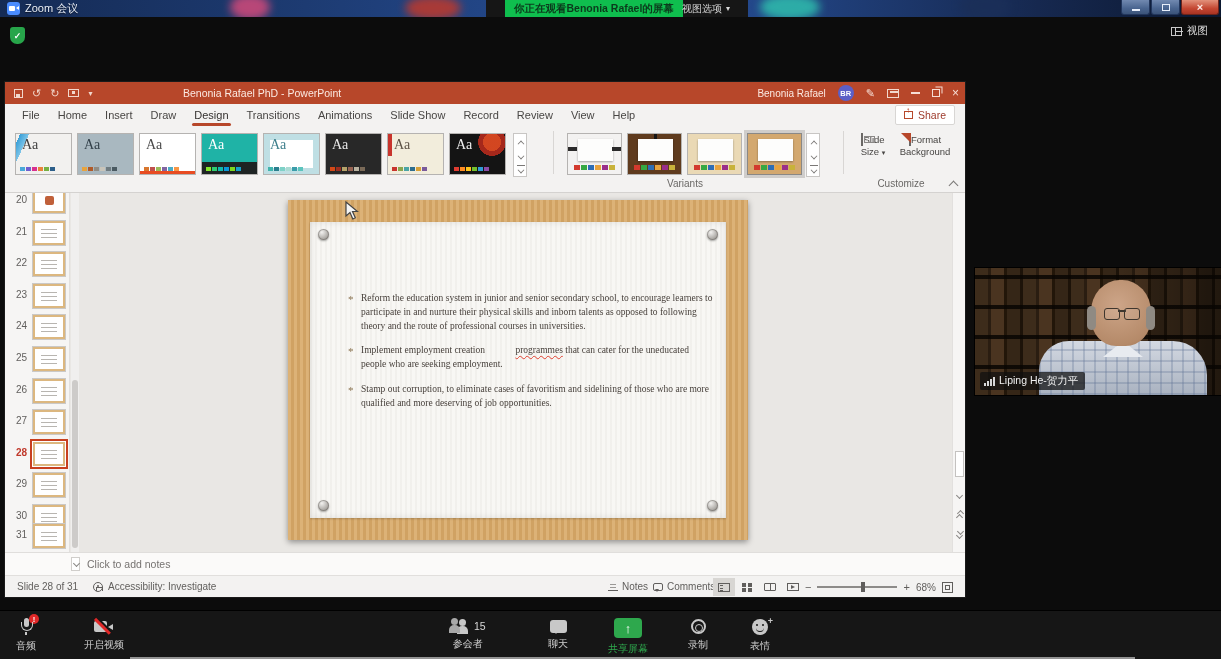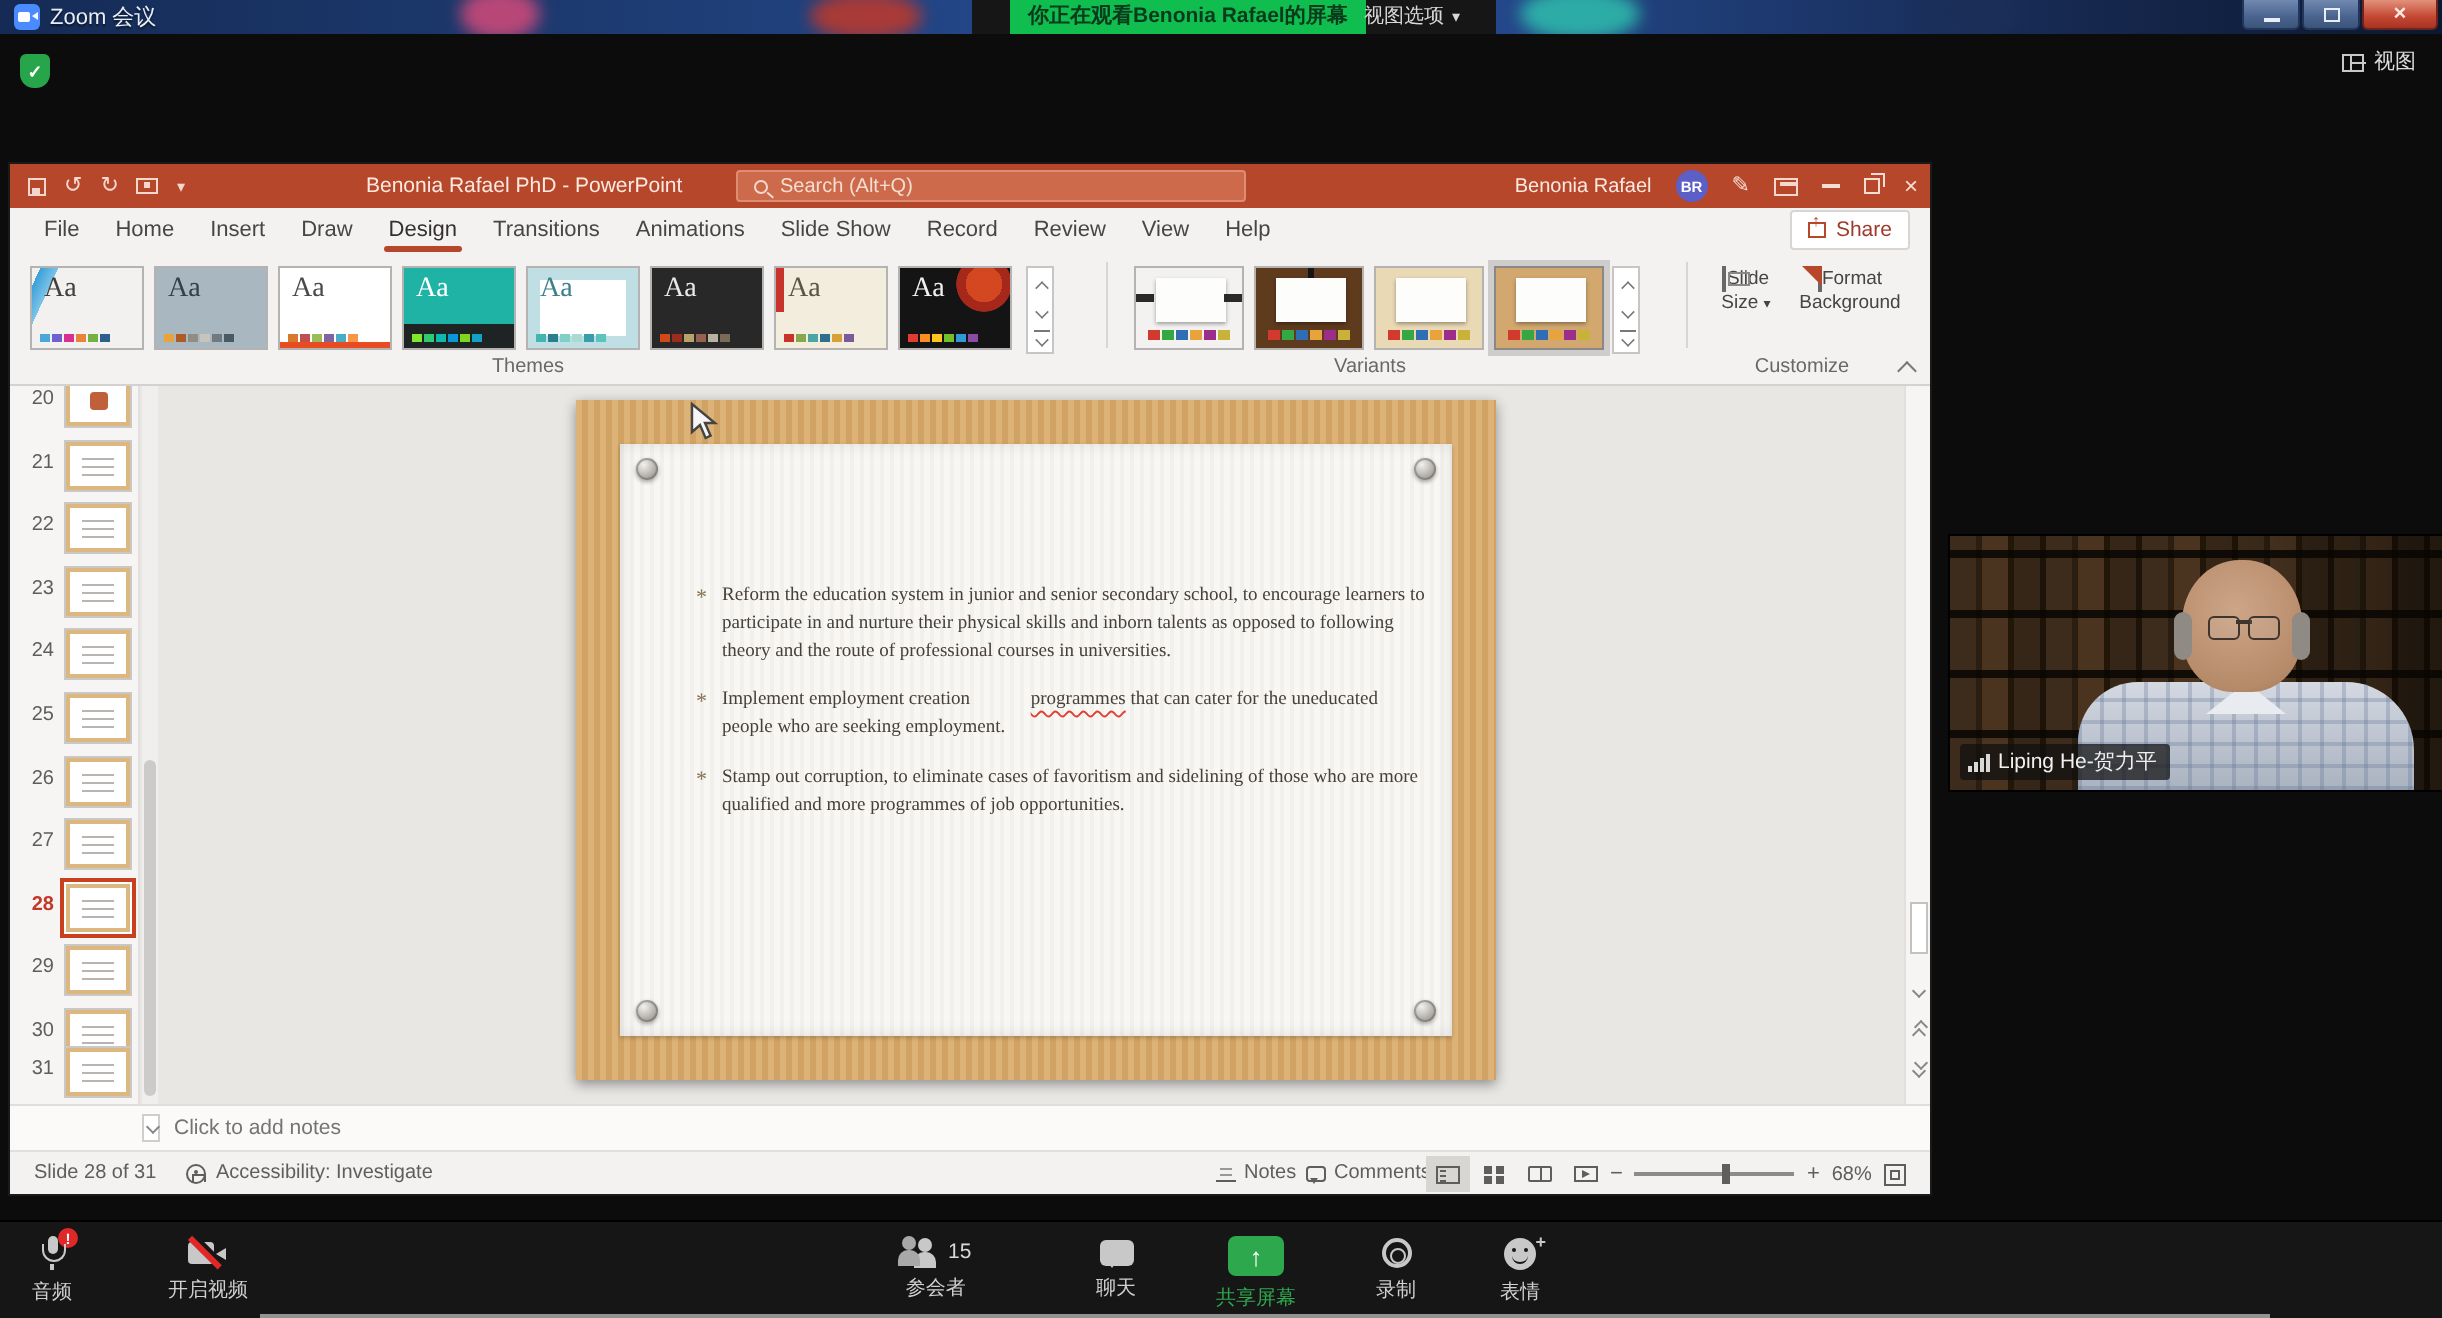"Search (Alt+Q)" div.ppt-search { html: <div> <span></span> <span>Search (Alt+Q)</span> </div> -> none }
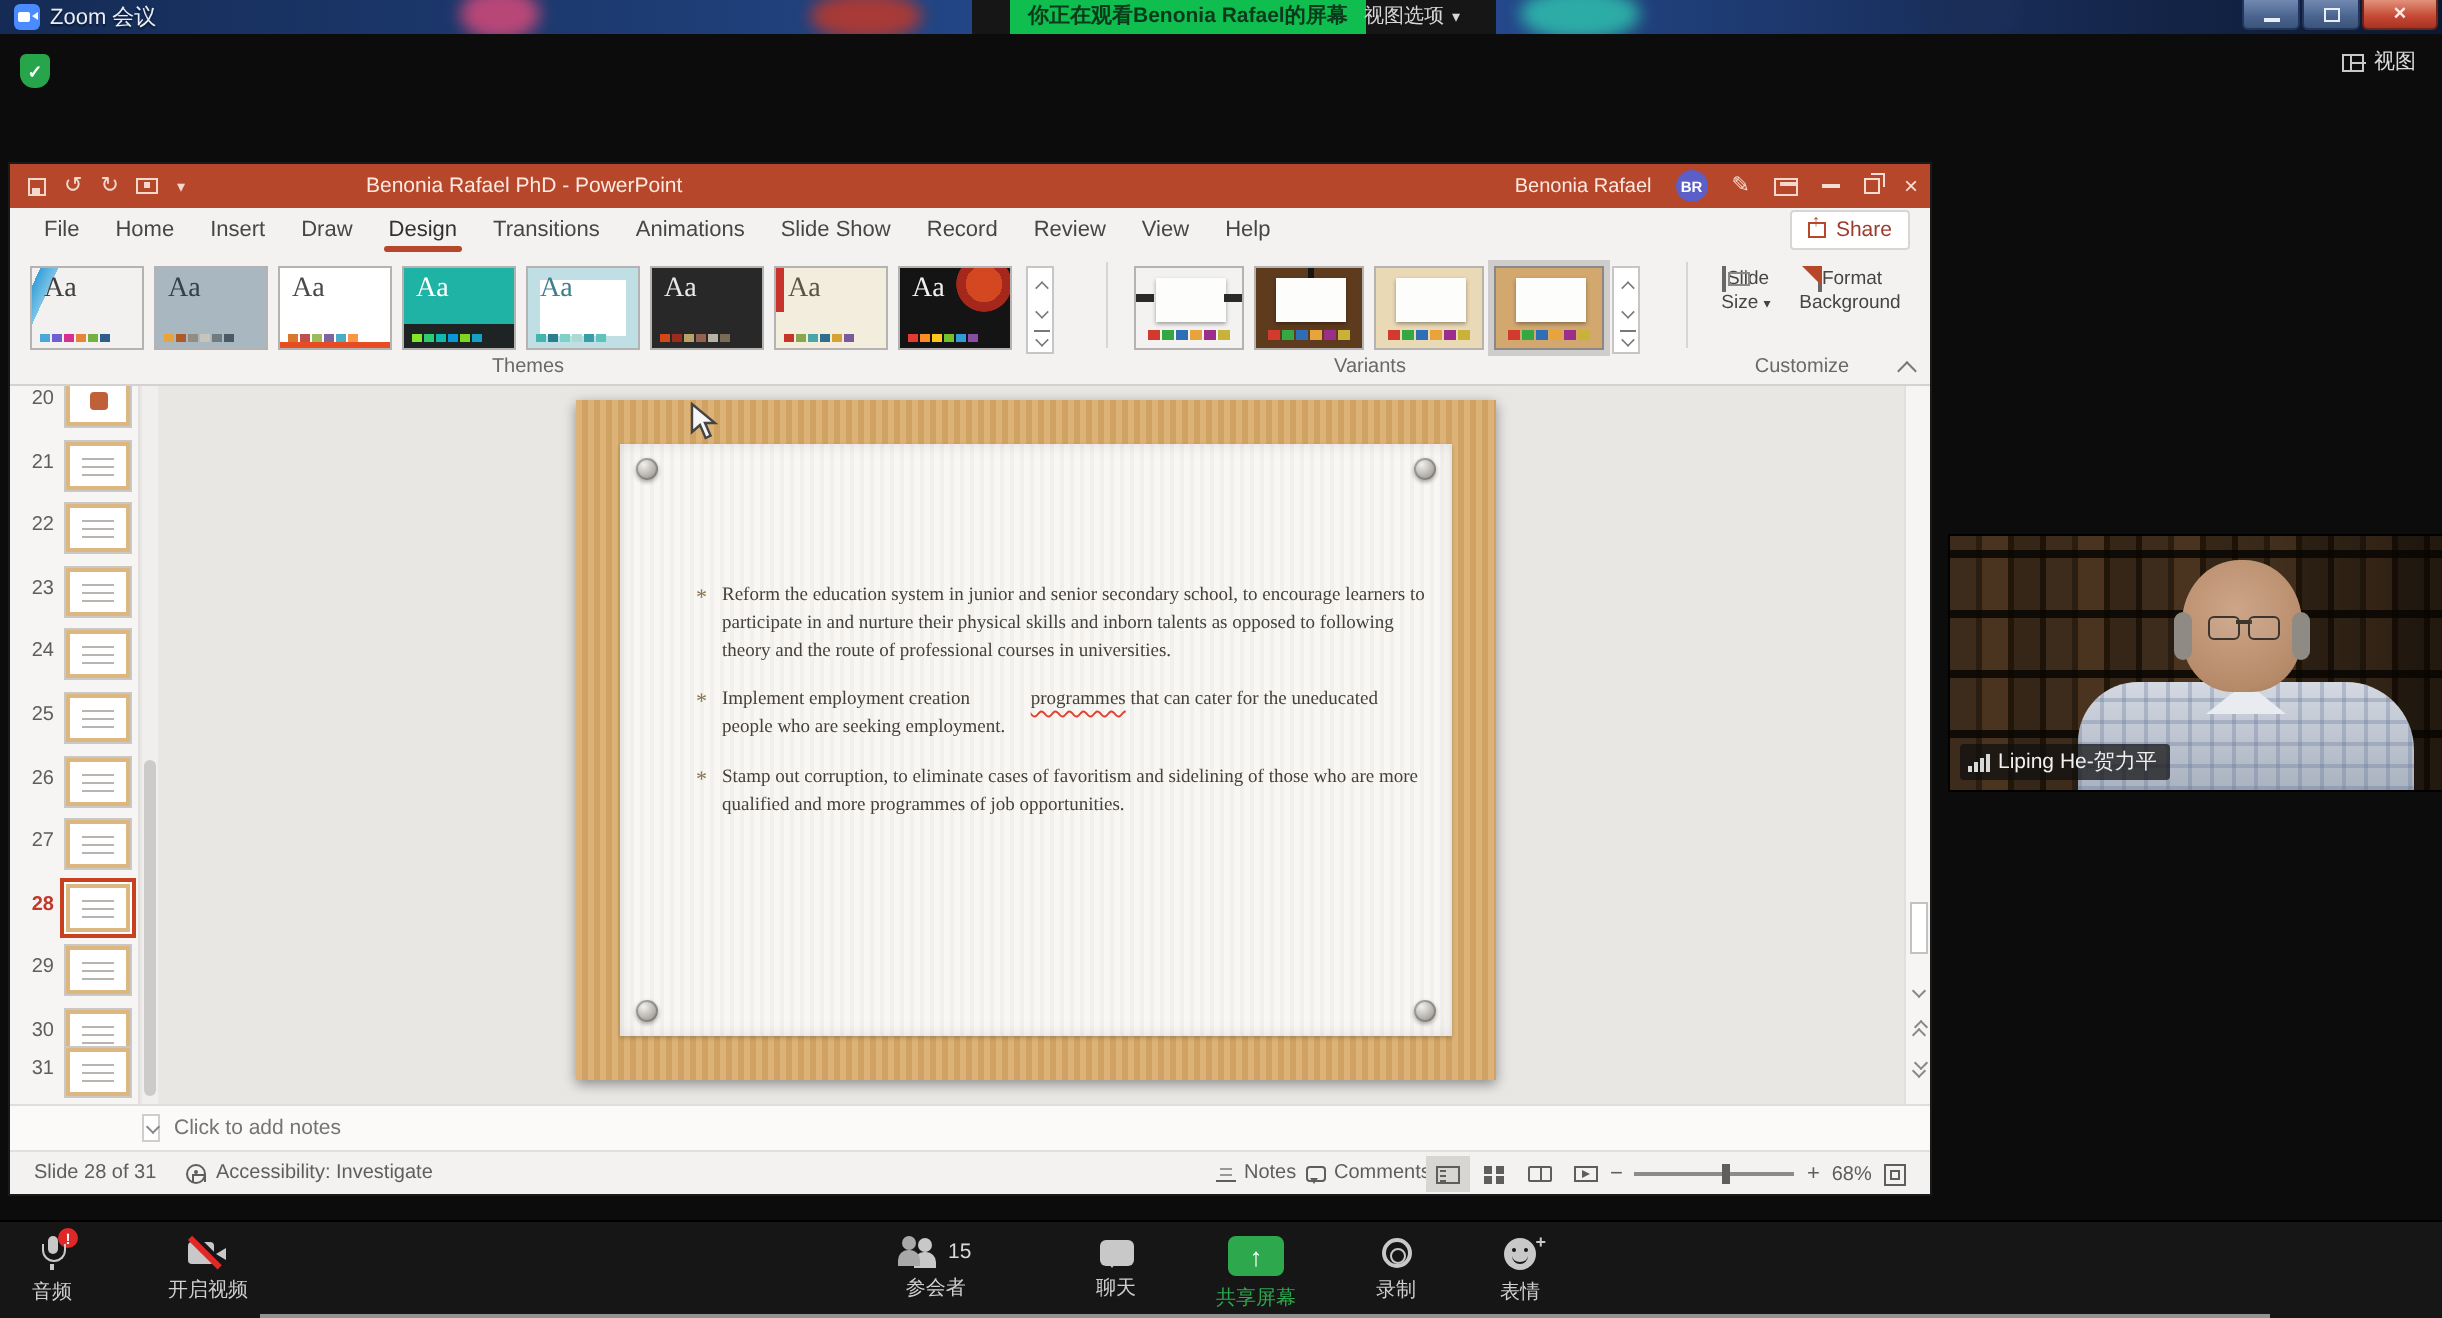"Themes" div.grp-label { html: <div>Themes</div> -> none }
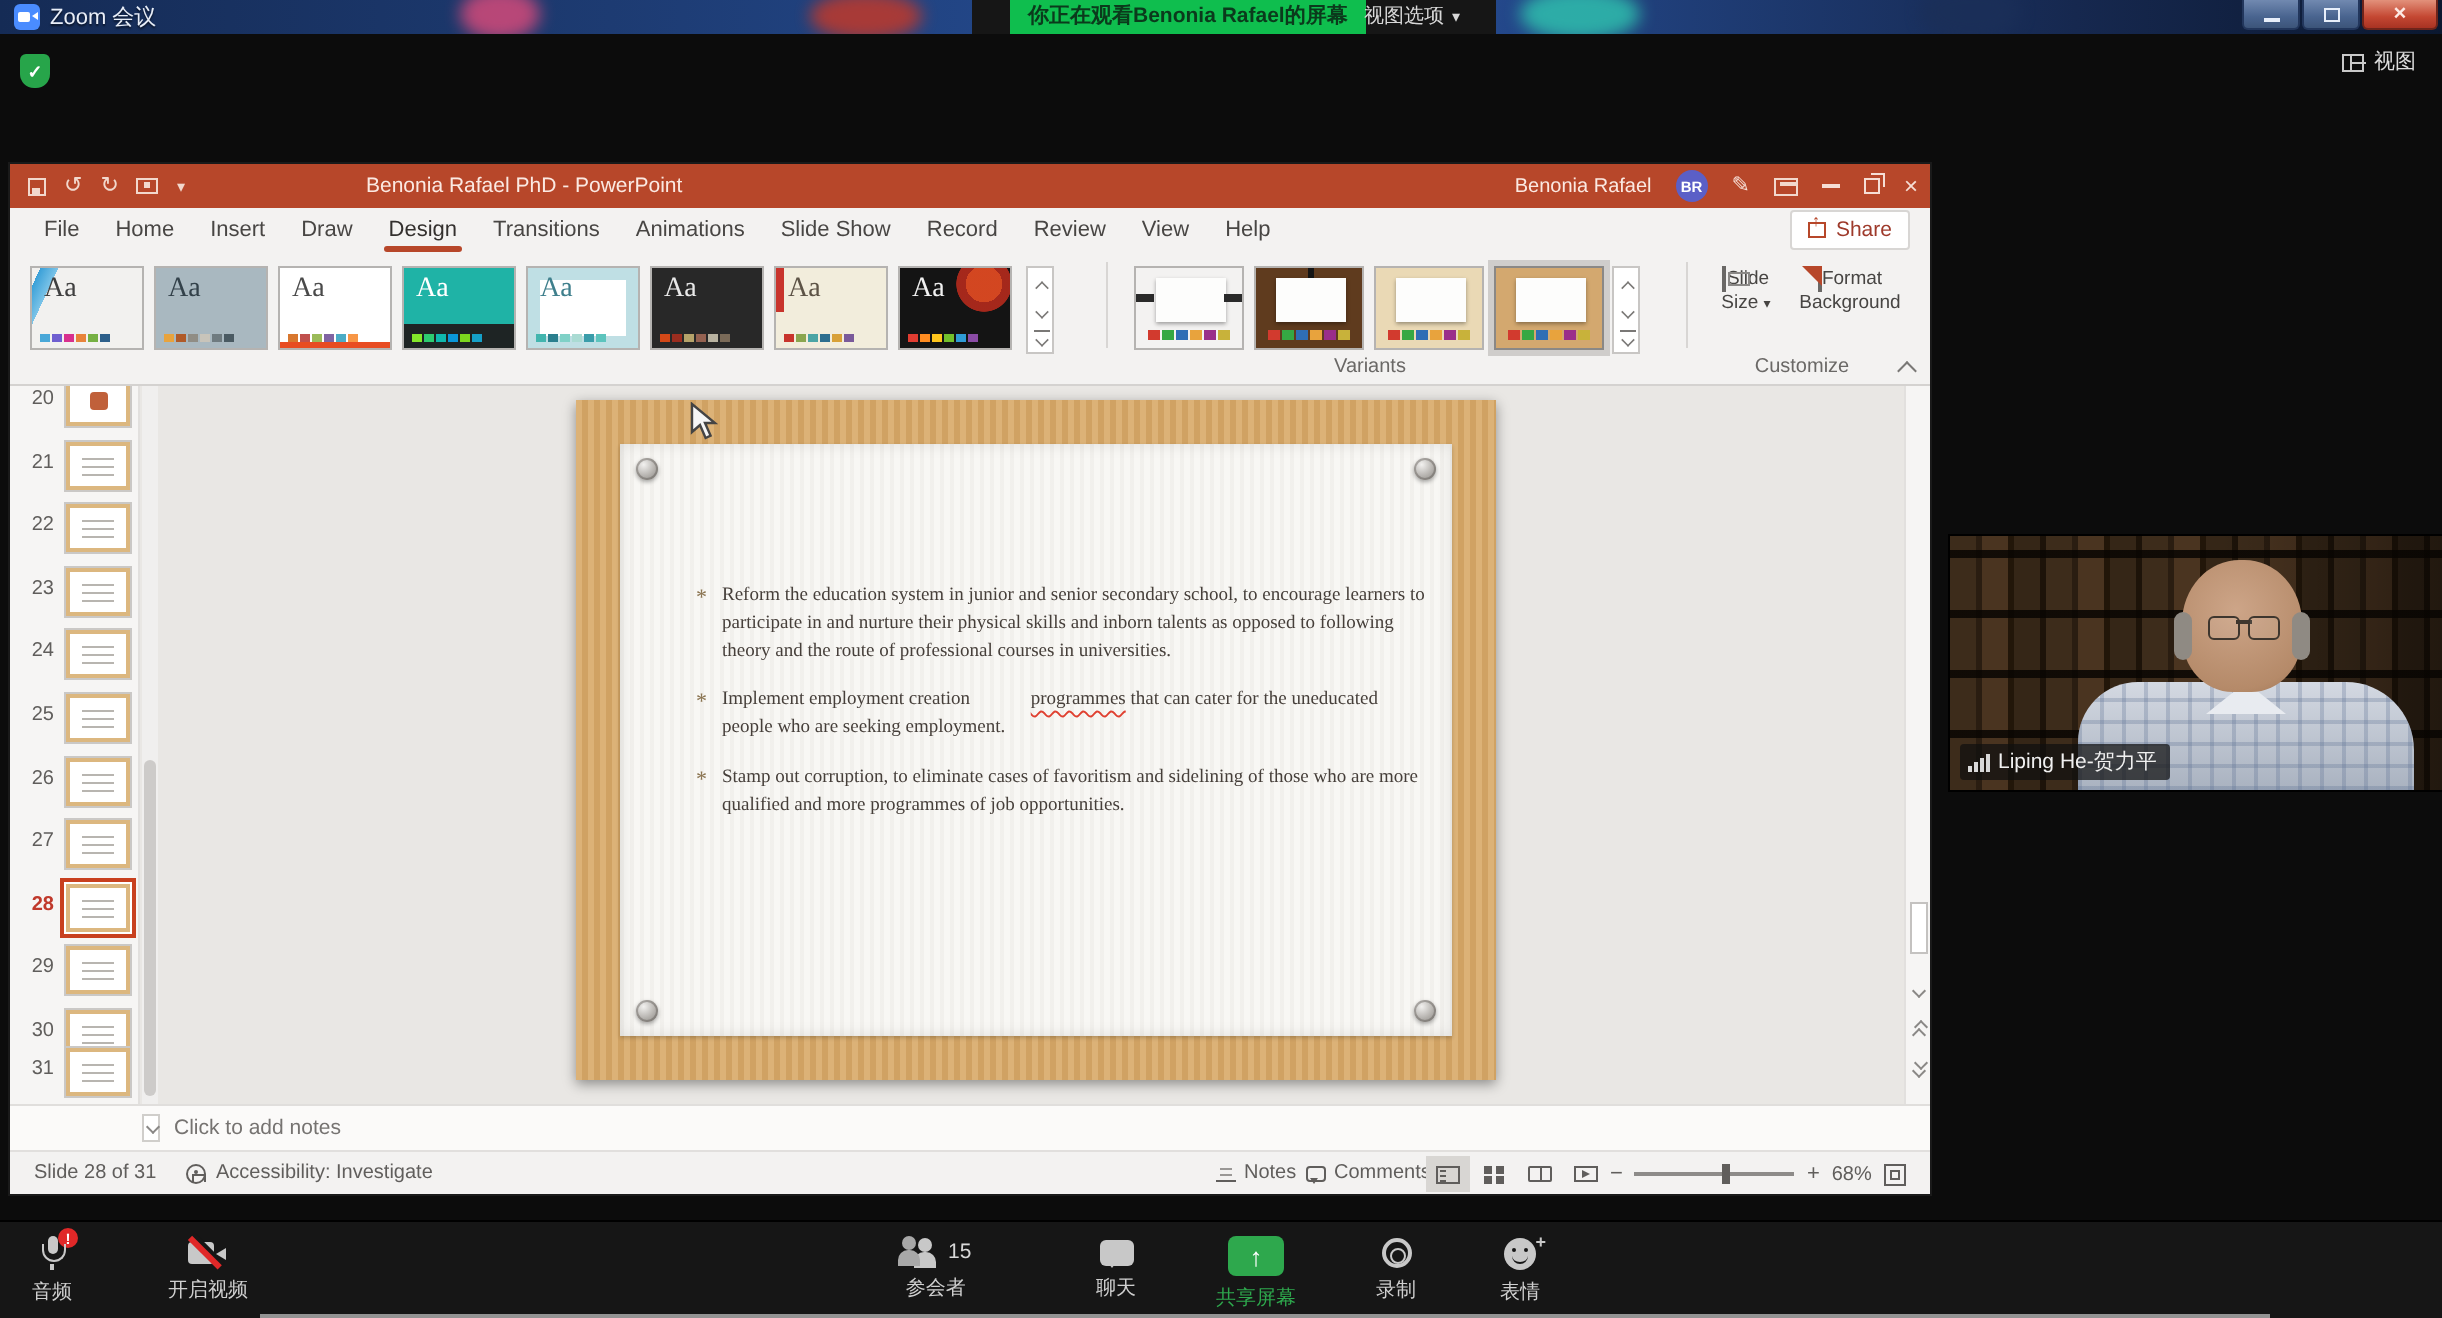"Stamp out corruption, to eliminate" span { text: programmes -> deserving }
